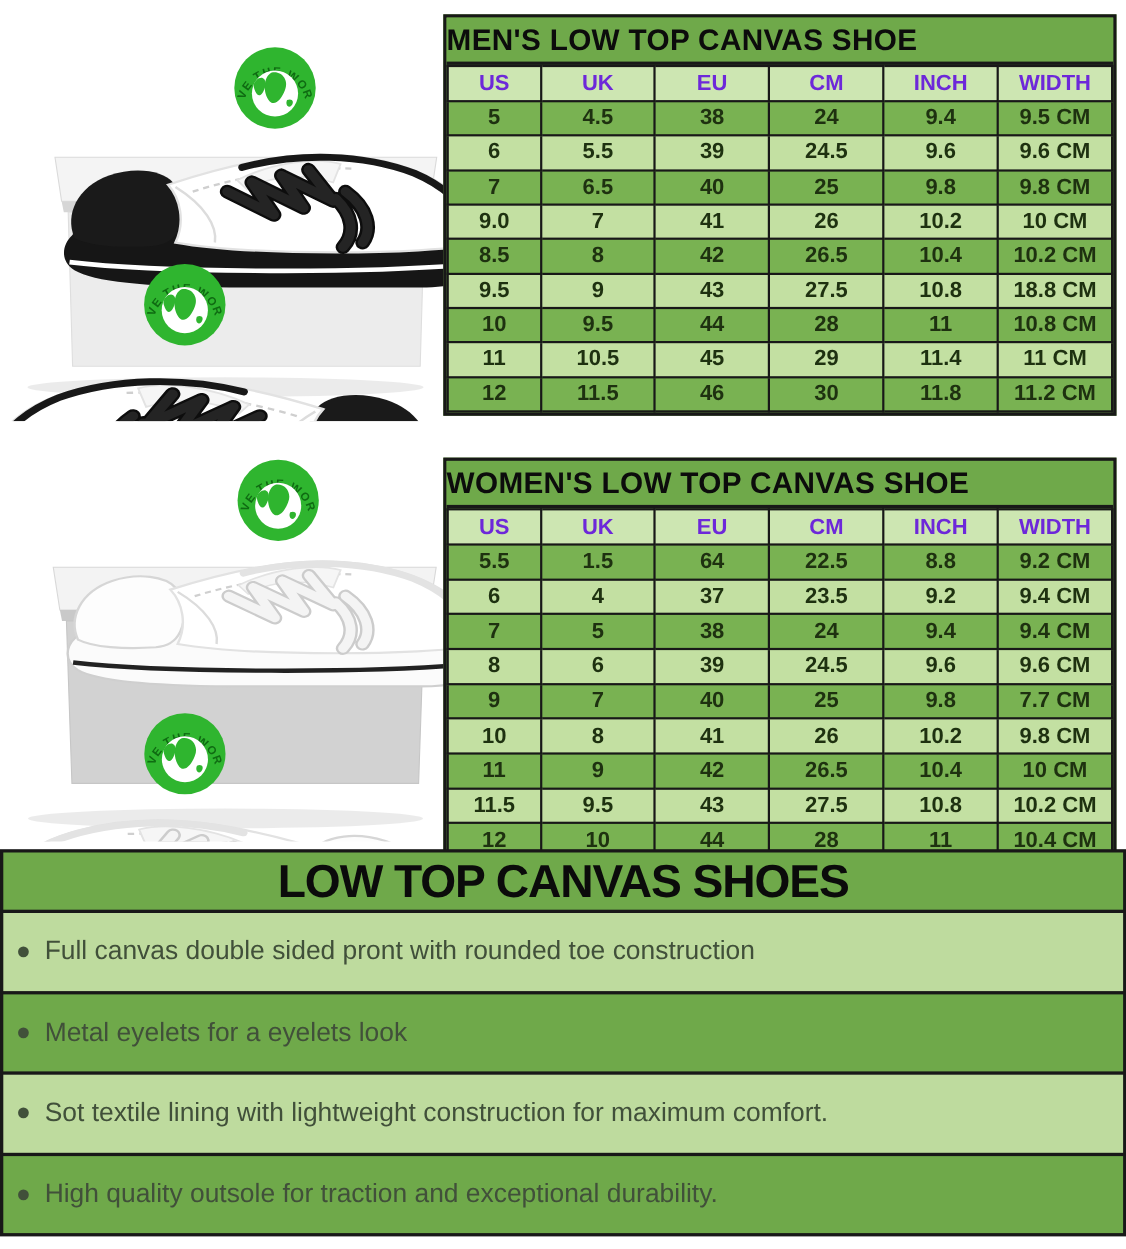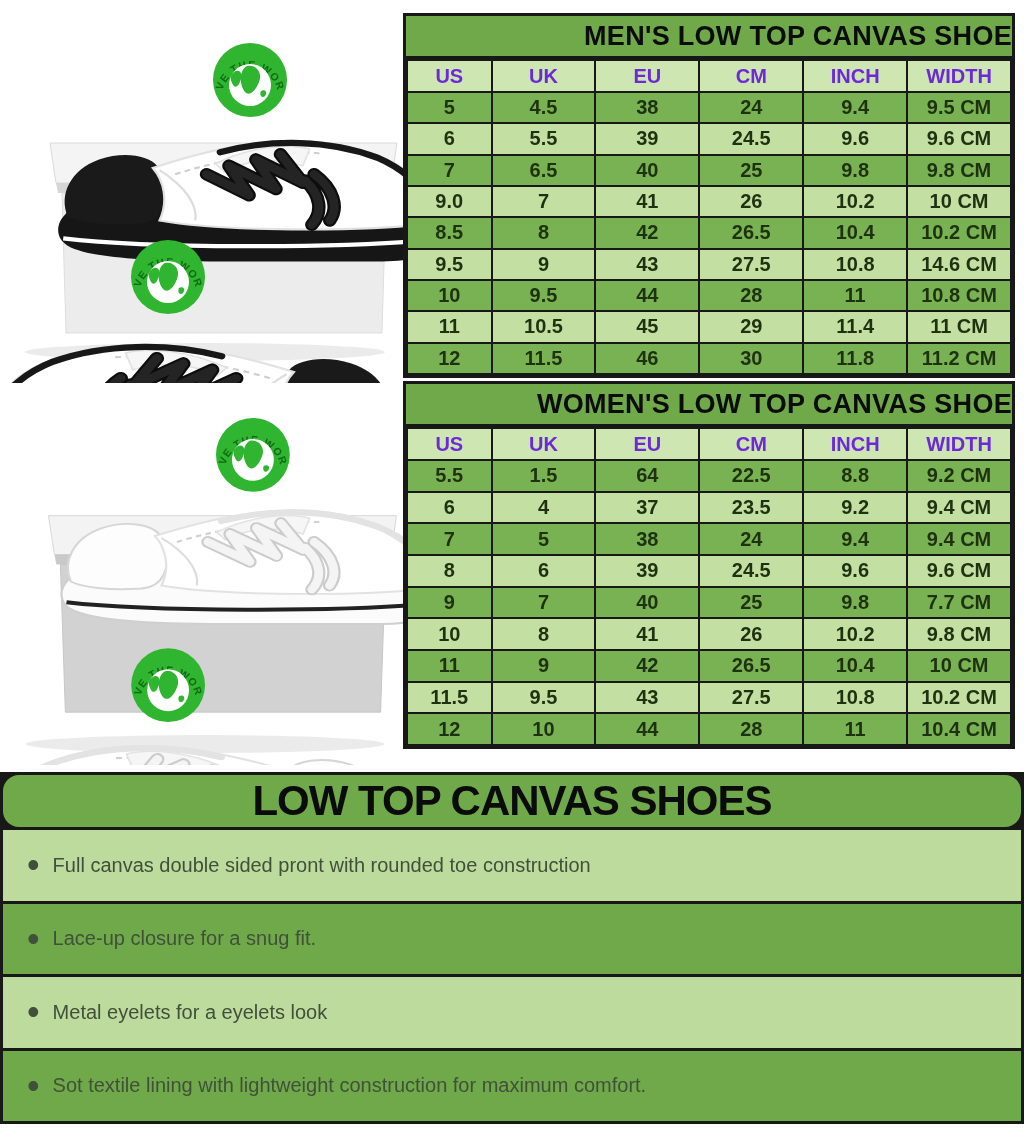"MEN'S LOW TOP CANVAS SHOE" .tbl-title { text-align: right -> left }
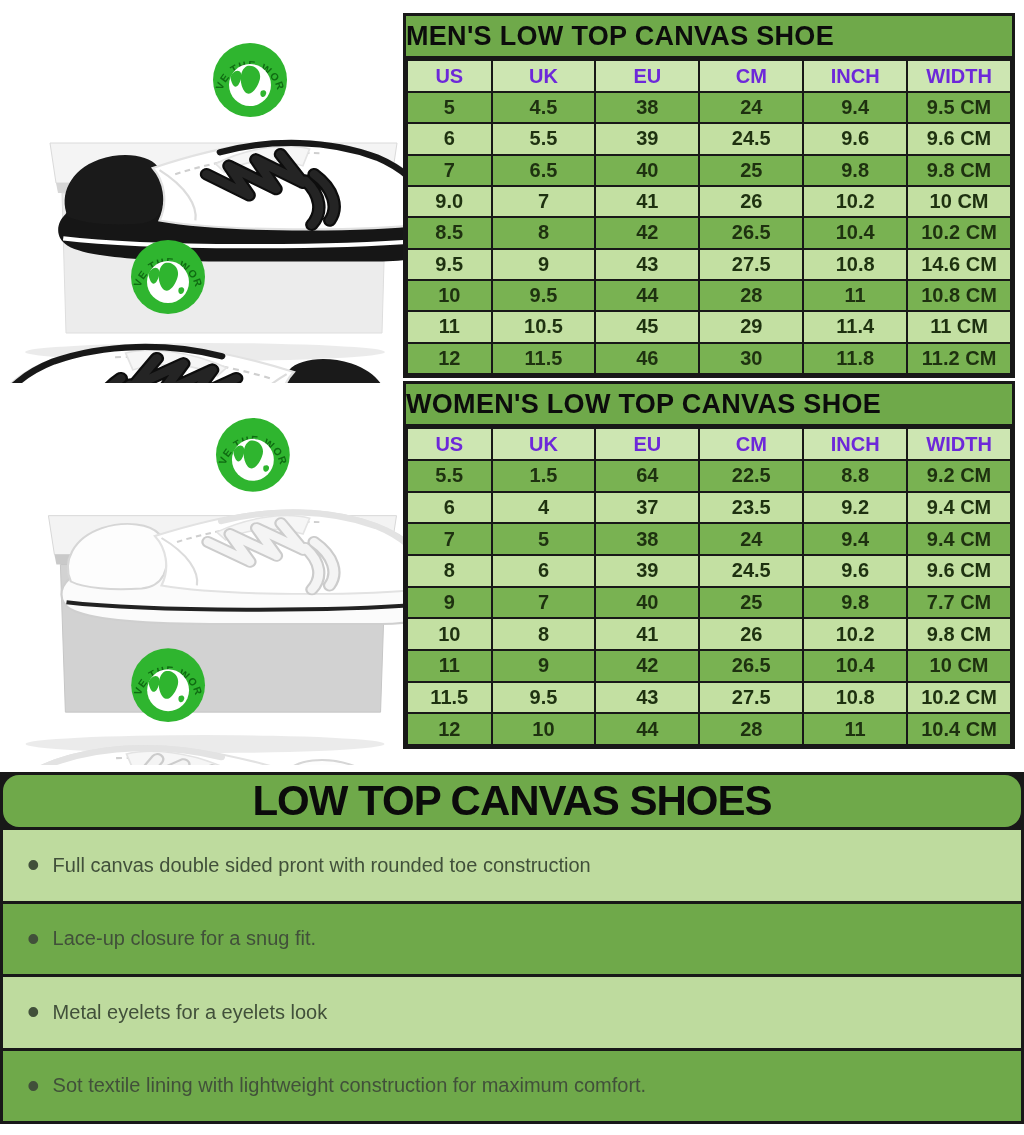"14.6 CM" td { text: 14.6 -> 18.8 }
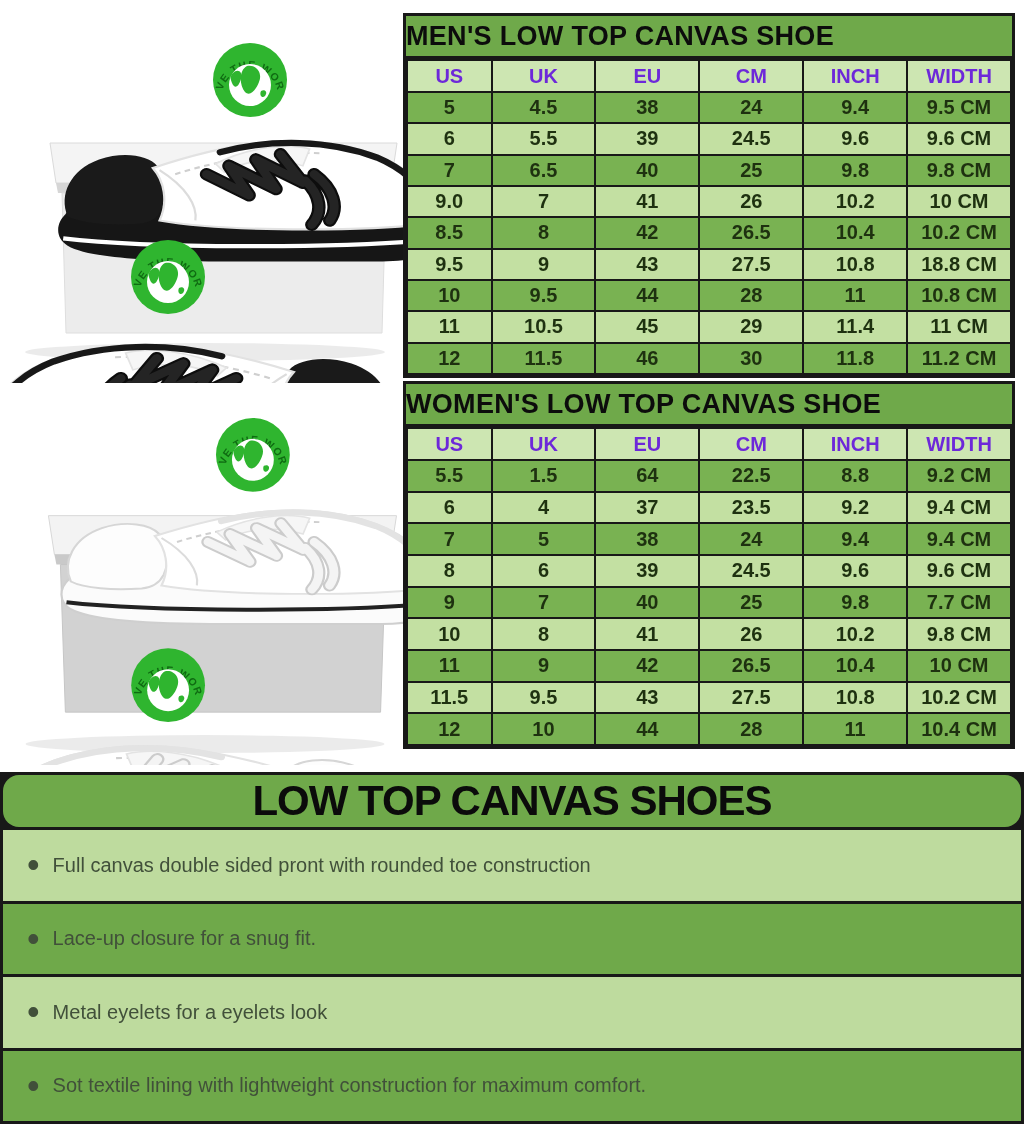"WOMEN'S LOW TOP CANVAS SHOE" .womens { top: 381px -> 416px }
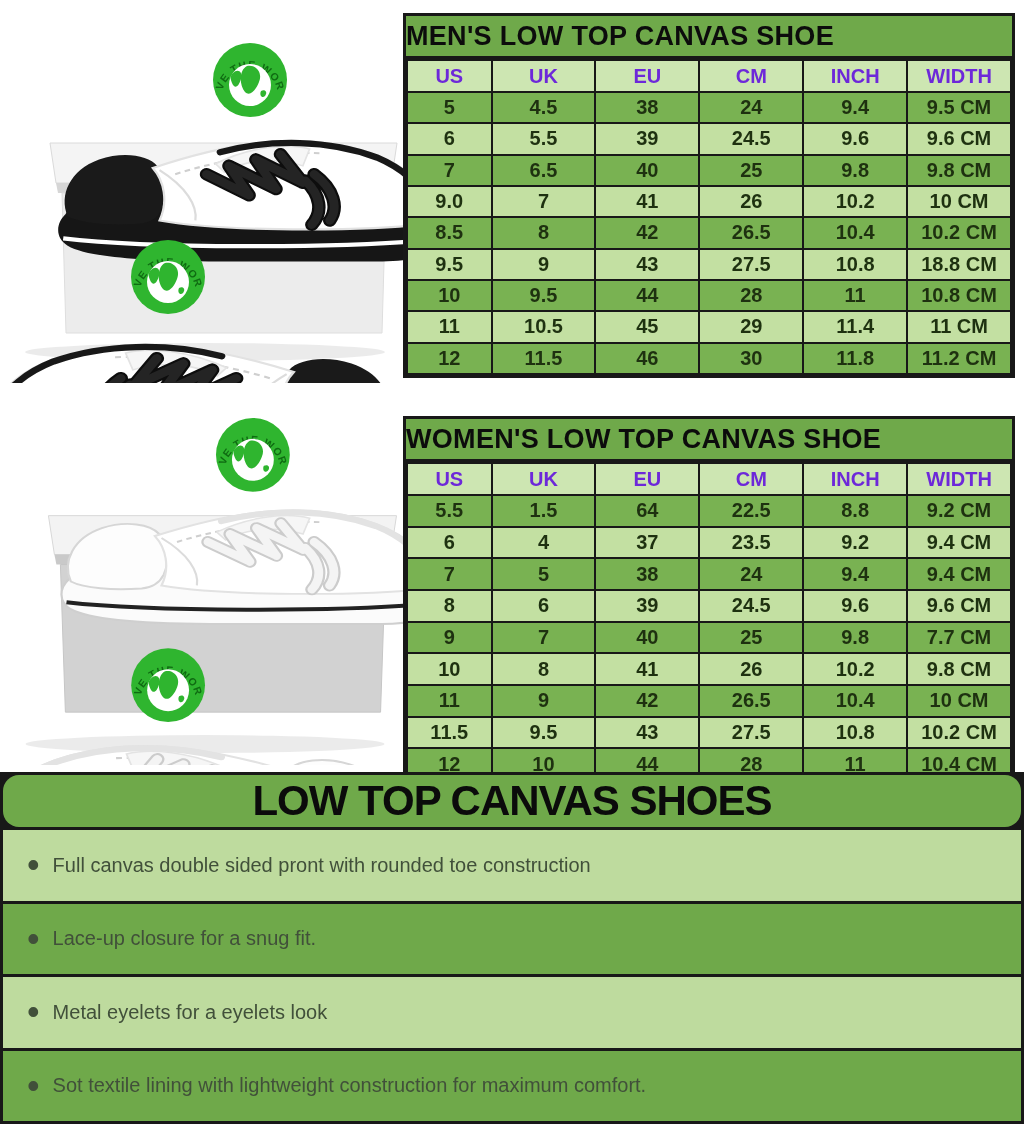"LOW TOP CANVAS SHOES" .features-title { border-radius: 16px -> none }
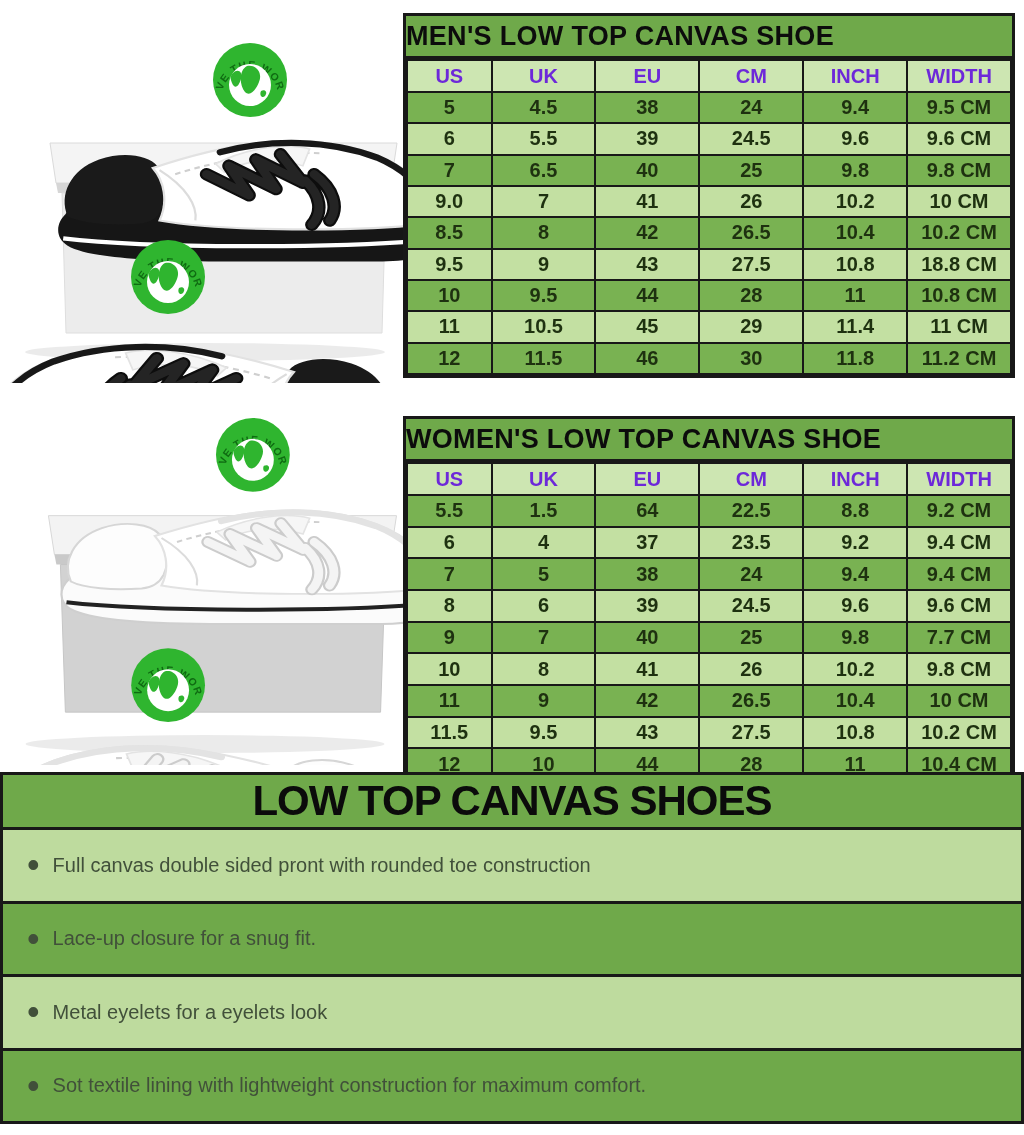"Full canvas double sided pront" .features-list li { font-size: 20px -> 24px; padding-left: 24px -> 12px }
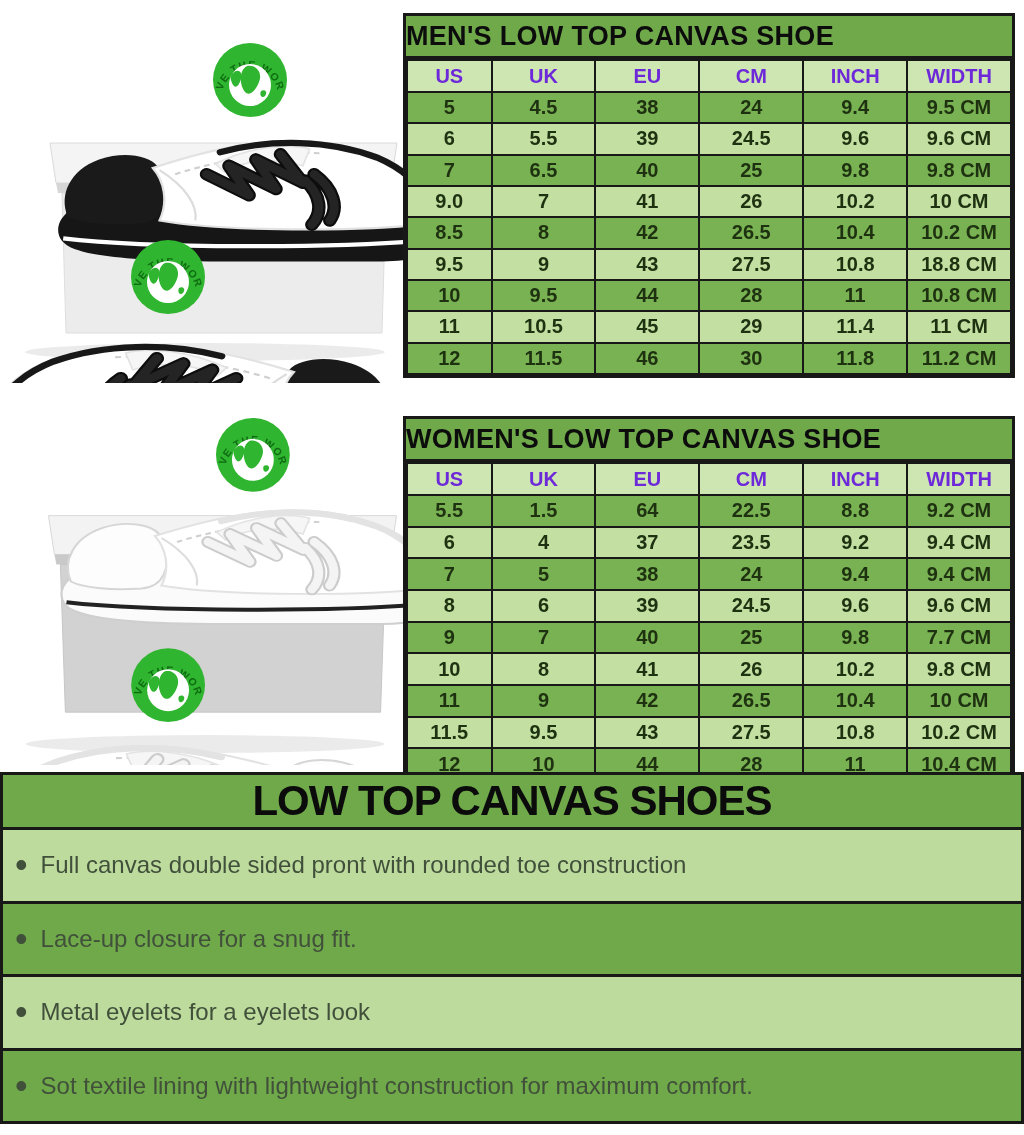"Lace-up closure for a snug" li { html: <li>Lace-up closure for a snug fit.</li> -> none }
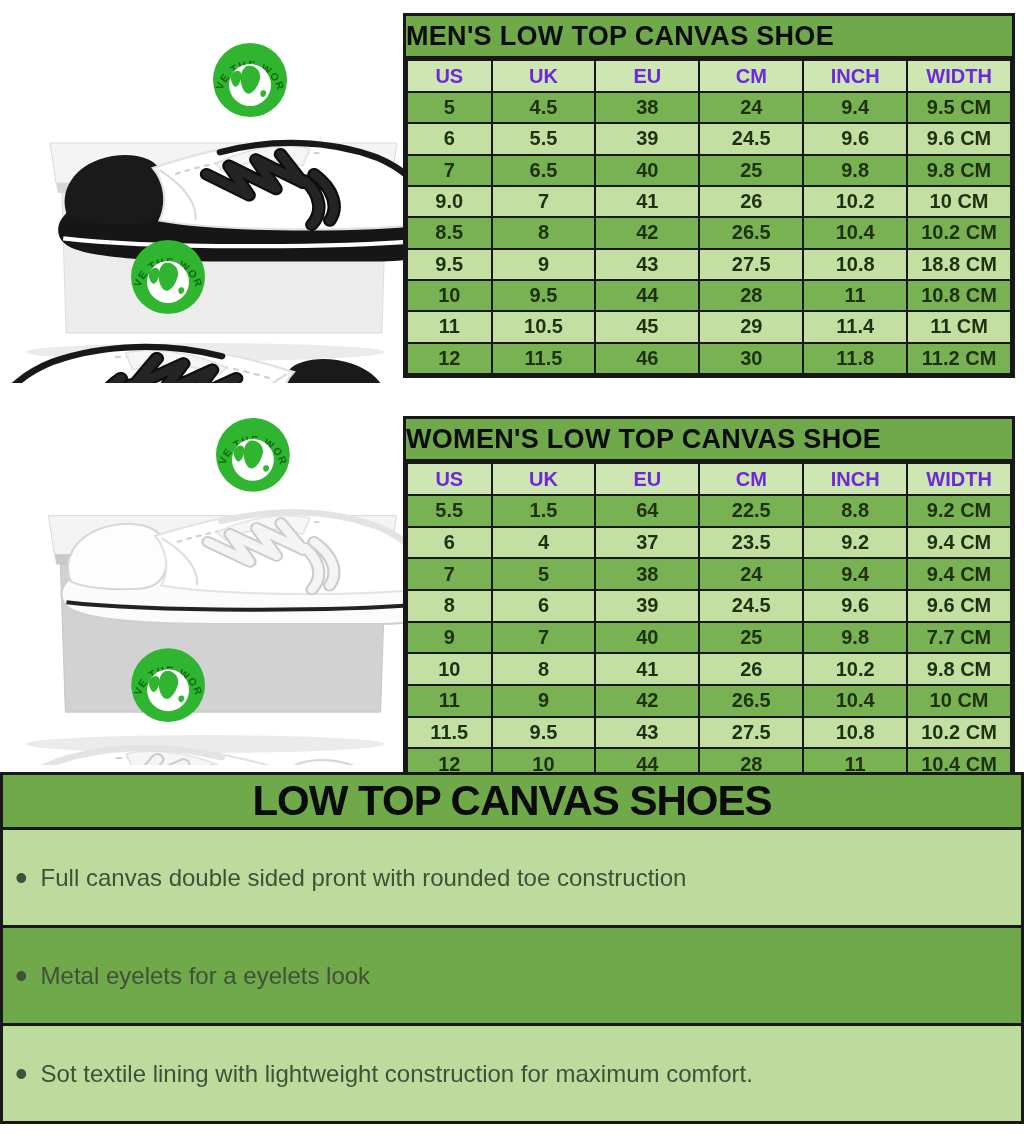"High quality outsole for traction" li { html: none -> <li>High quality outsole for traction and exceptional durability.</li> }
